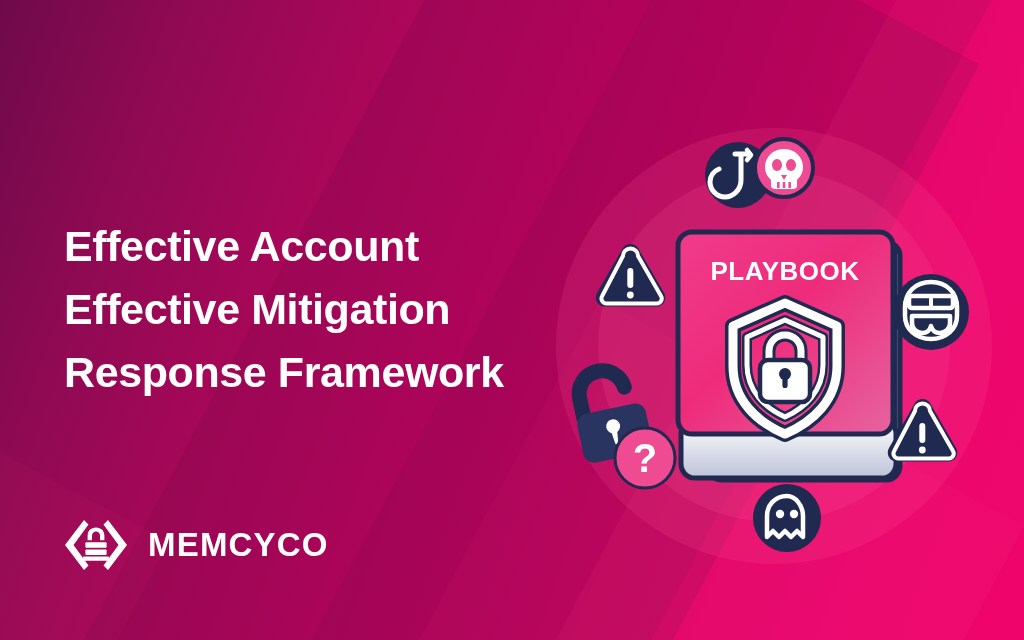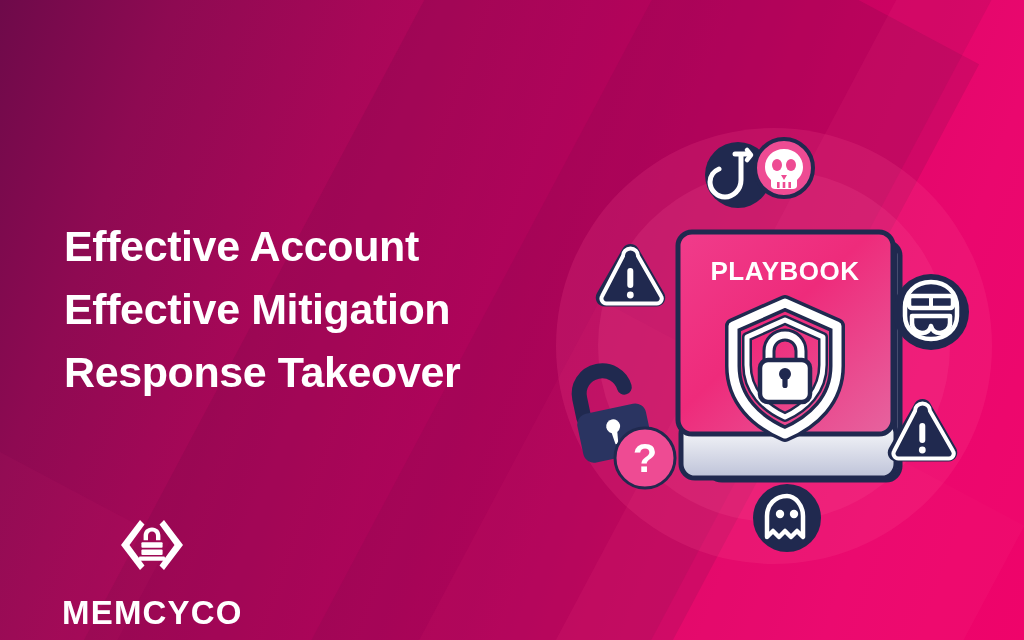"Response Takeover" span.ln { text: Takeover -> Framework }
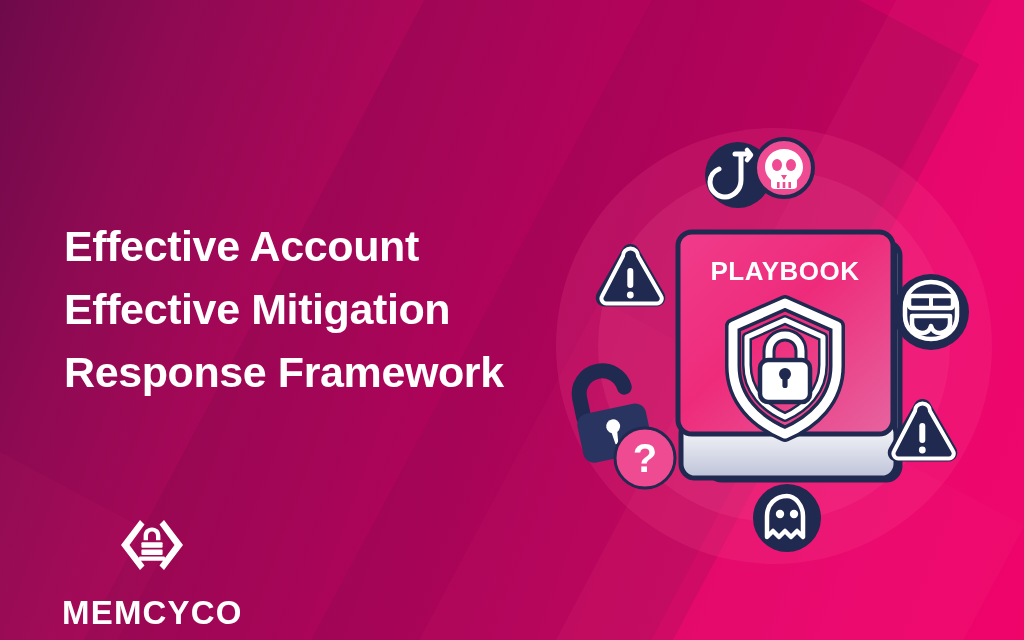"MEMCYCO" #logo { flex-direction: column -> none }
